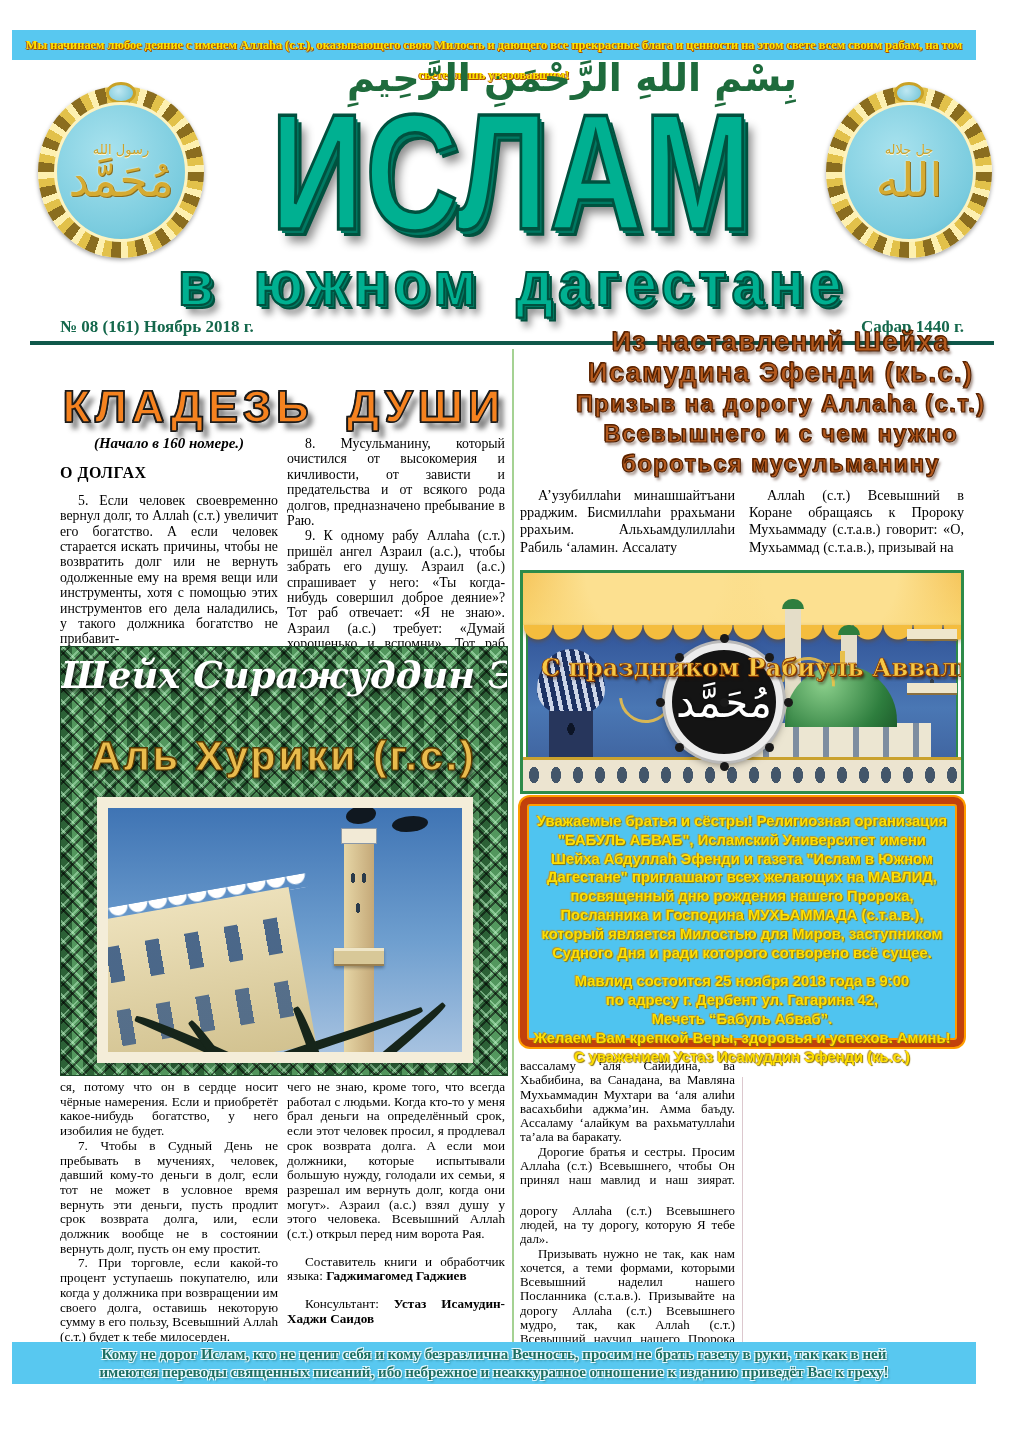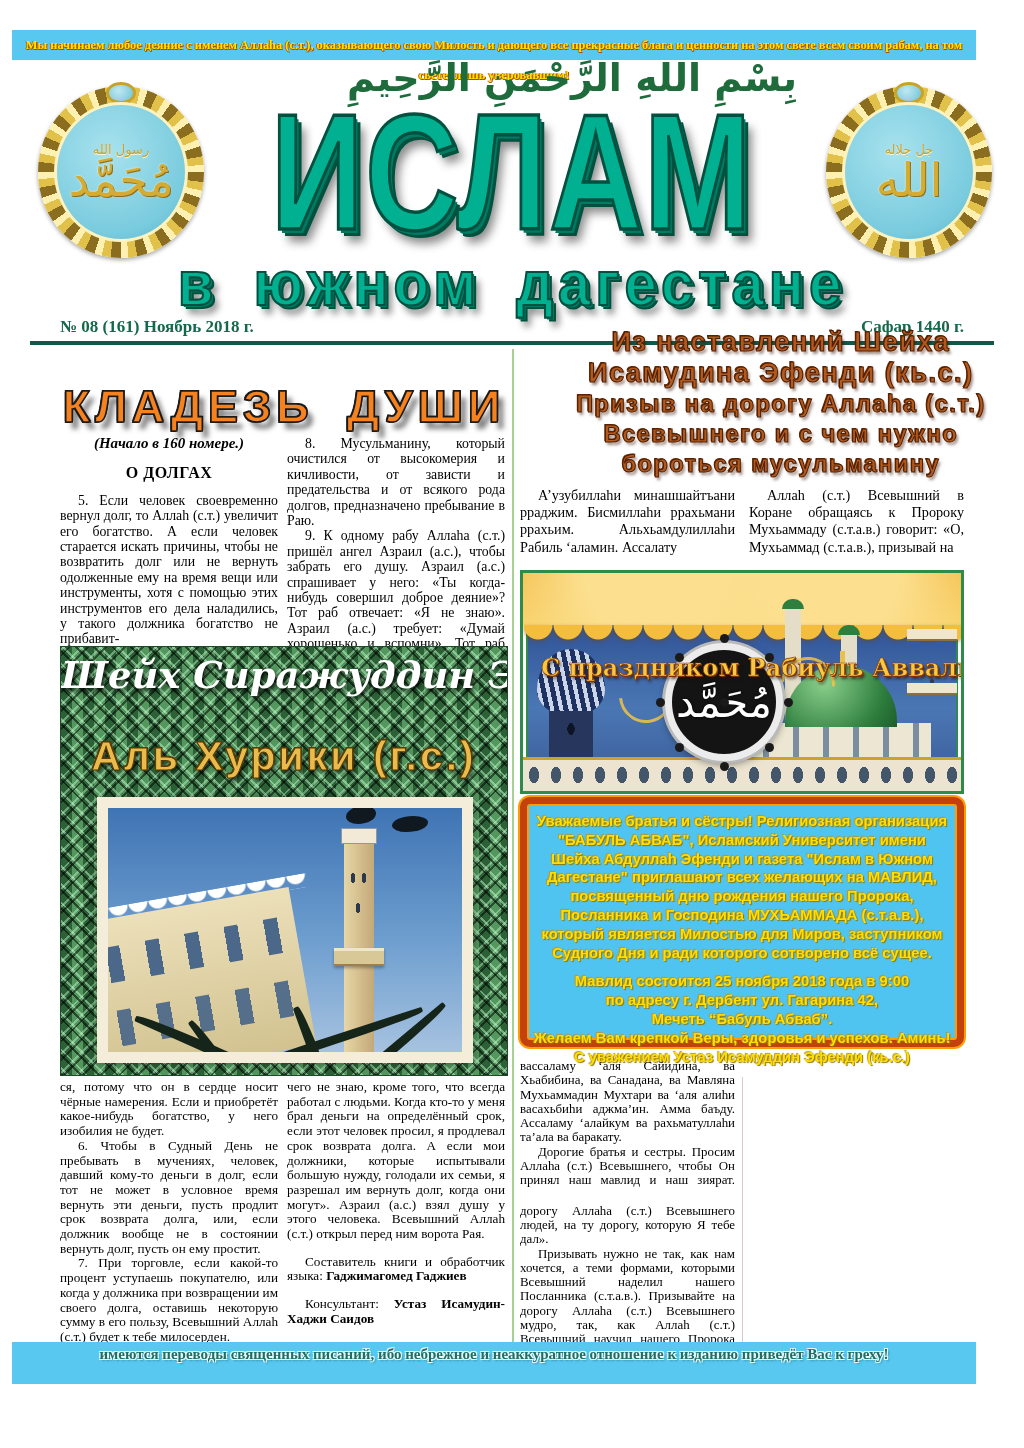"О ДОЛГАХ" .sect-title { text-align: center -> none }
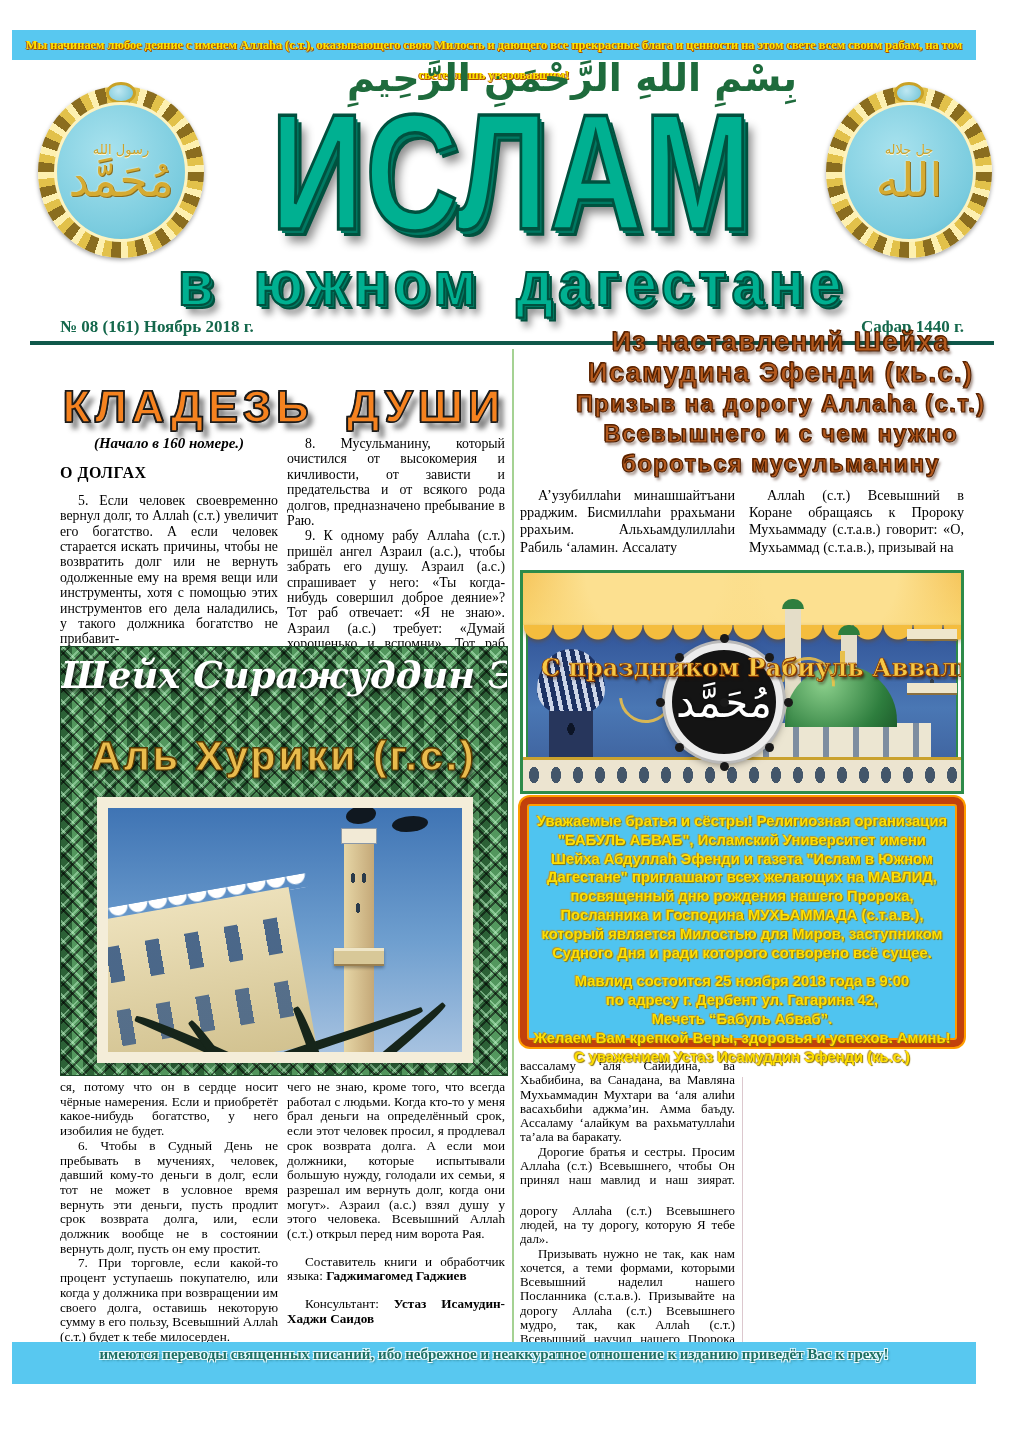"6. Чтобы в Судный День" p { text: 6 -> 7 }
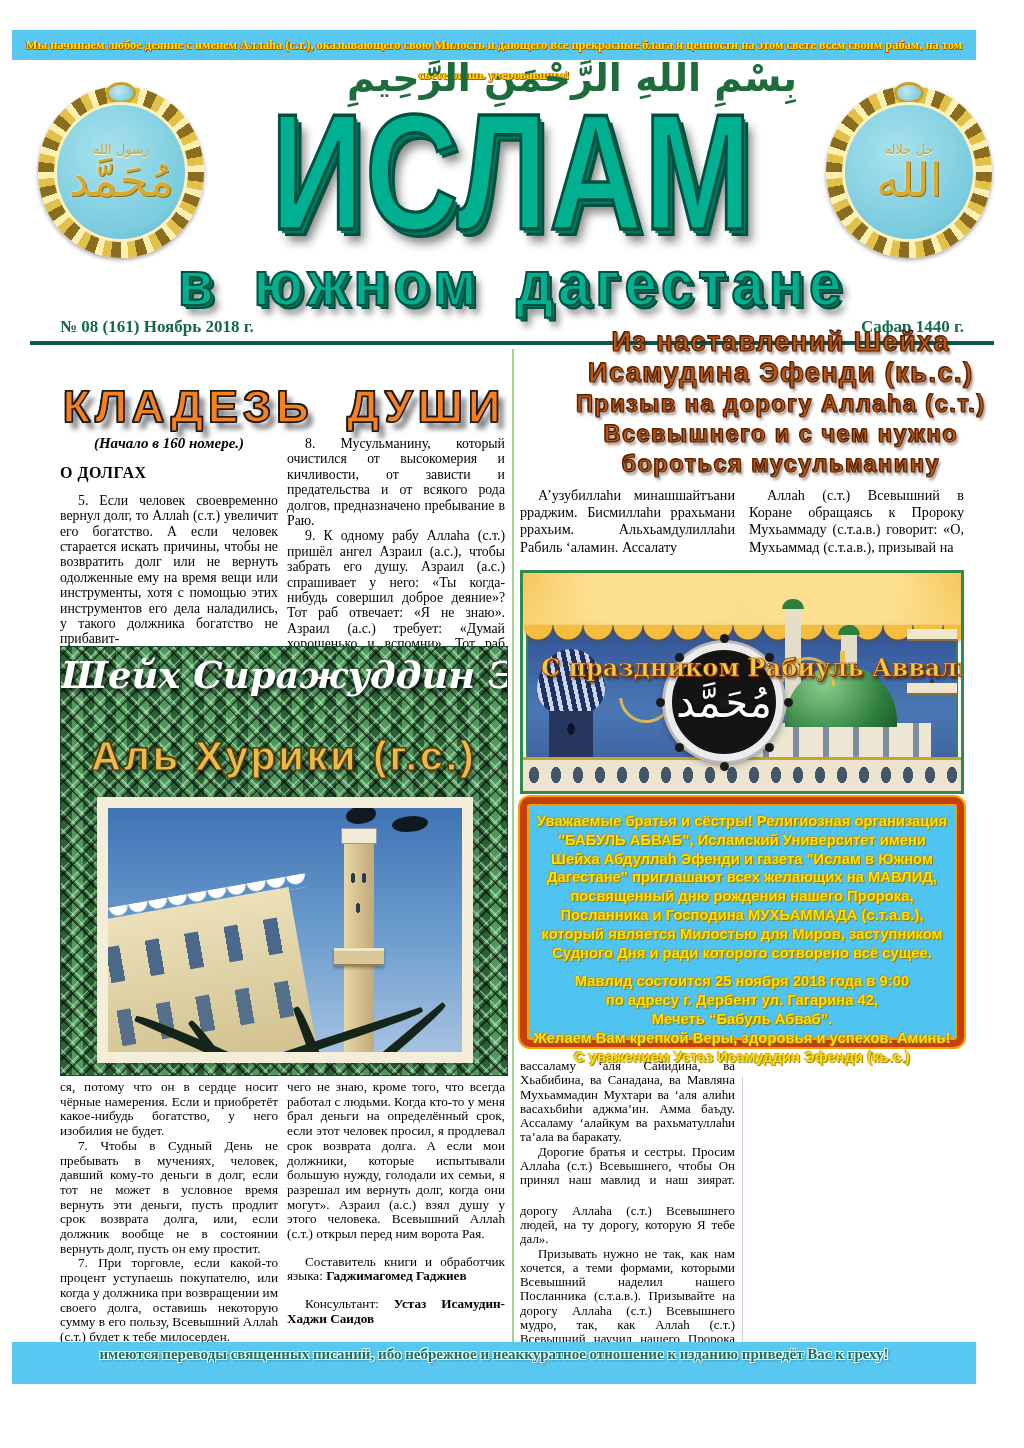"Кому не дорог Ислам, кто" div { html: none -> <div>Кому не дорог Ислам, кто не ценит себя и кому безразлична Вечность, просим не брать газету в руки, так как в ней</div> }
